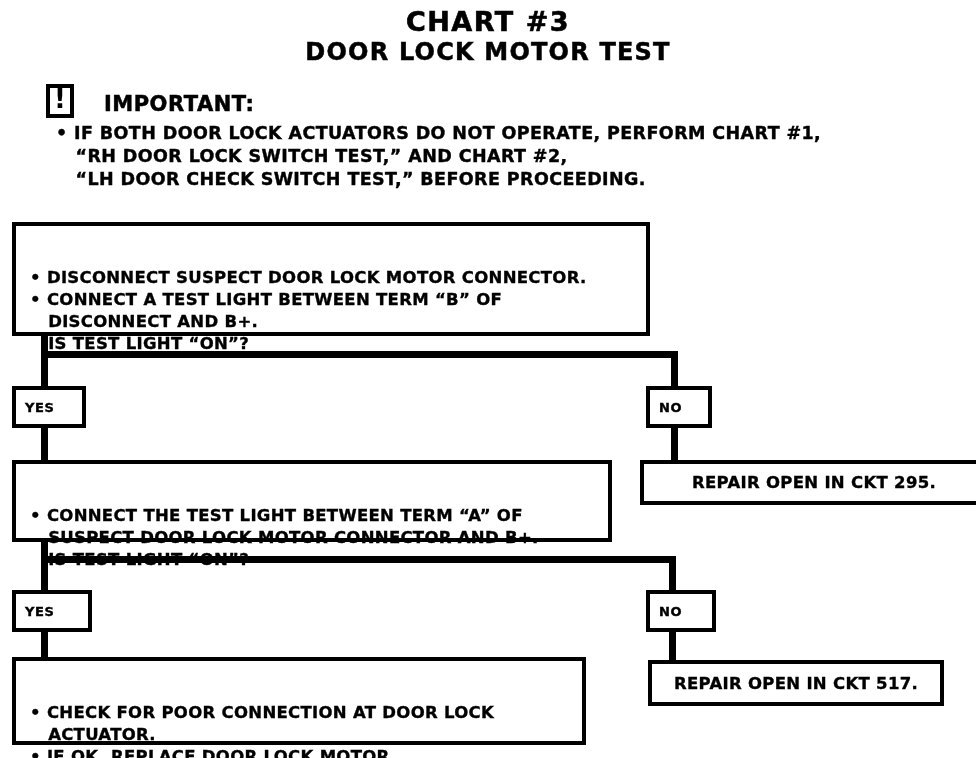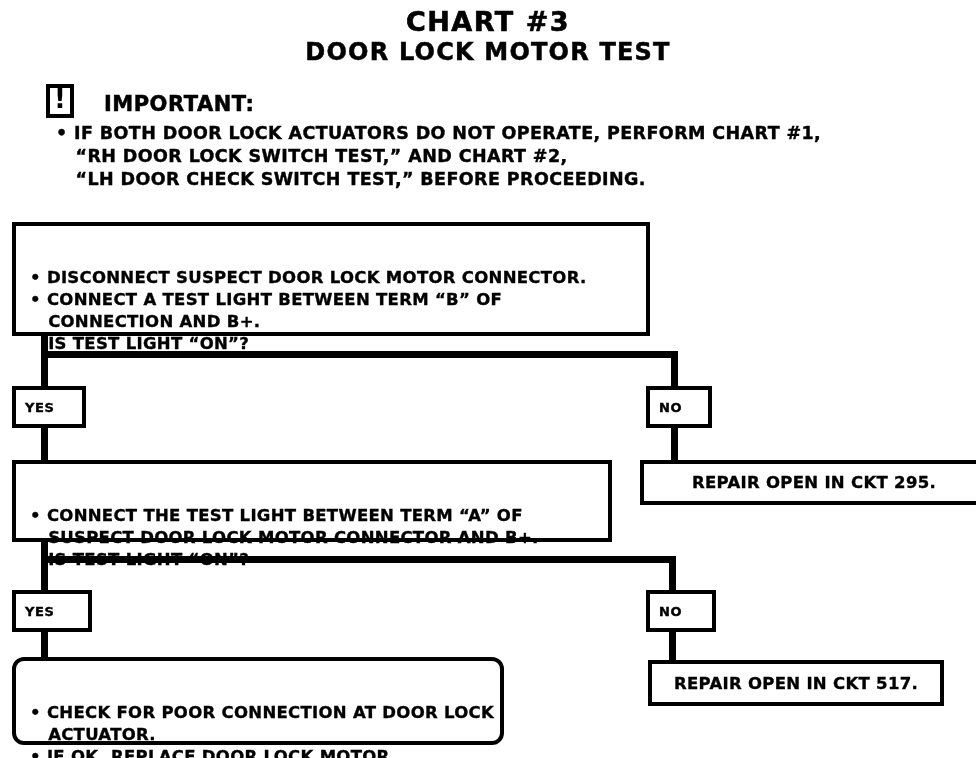"CONNECTION AND B+." div.ln { text: CONNECTION -> DISCONNECT }
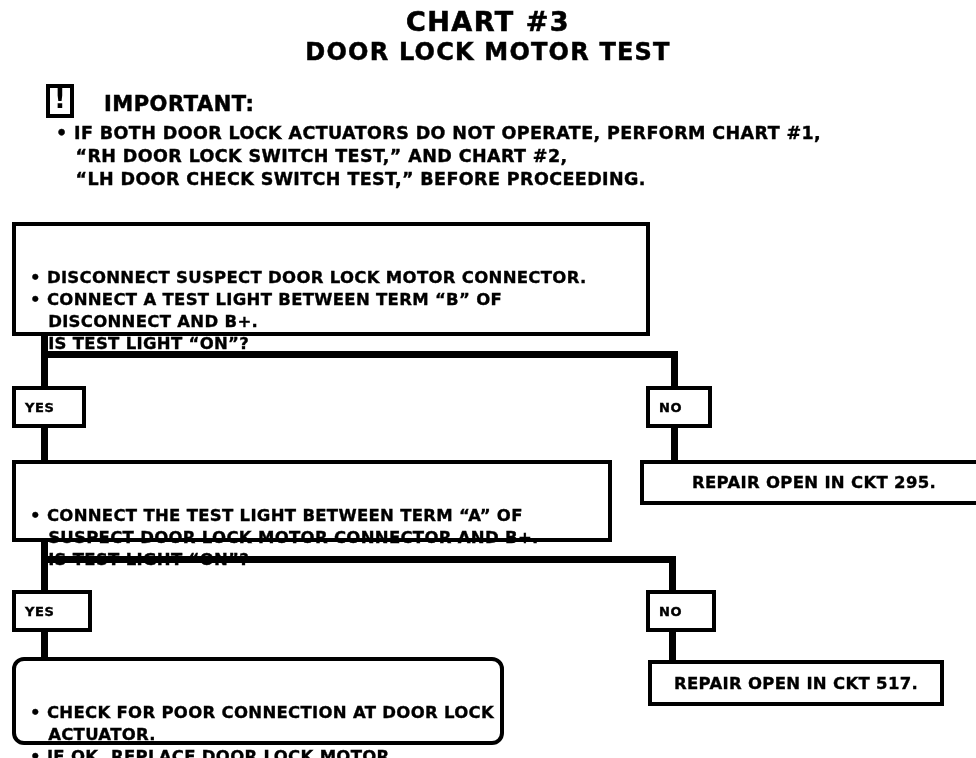"• CHECK FOR POOR CONNECTION" div.fbox { border-radius: 12px -> none; width: 492px -> 574px }
